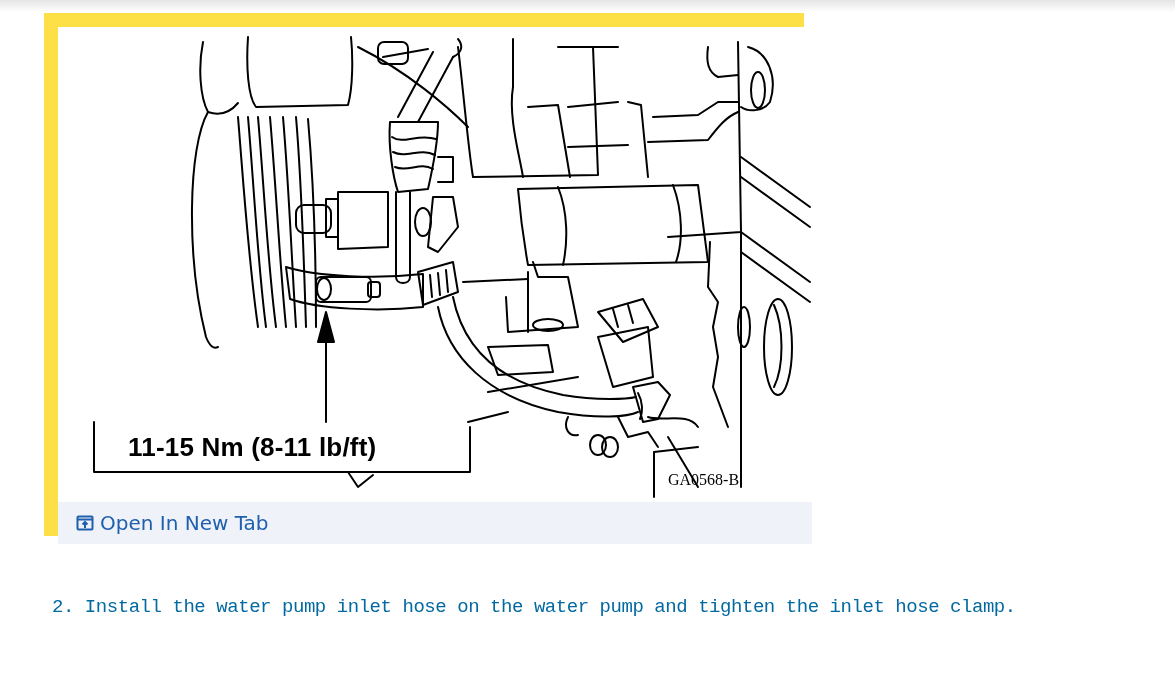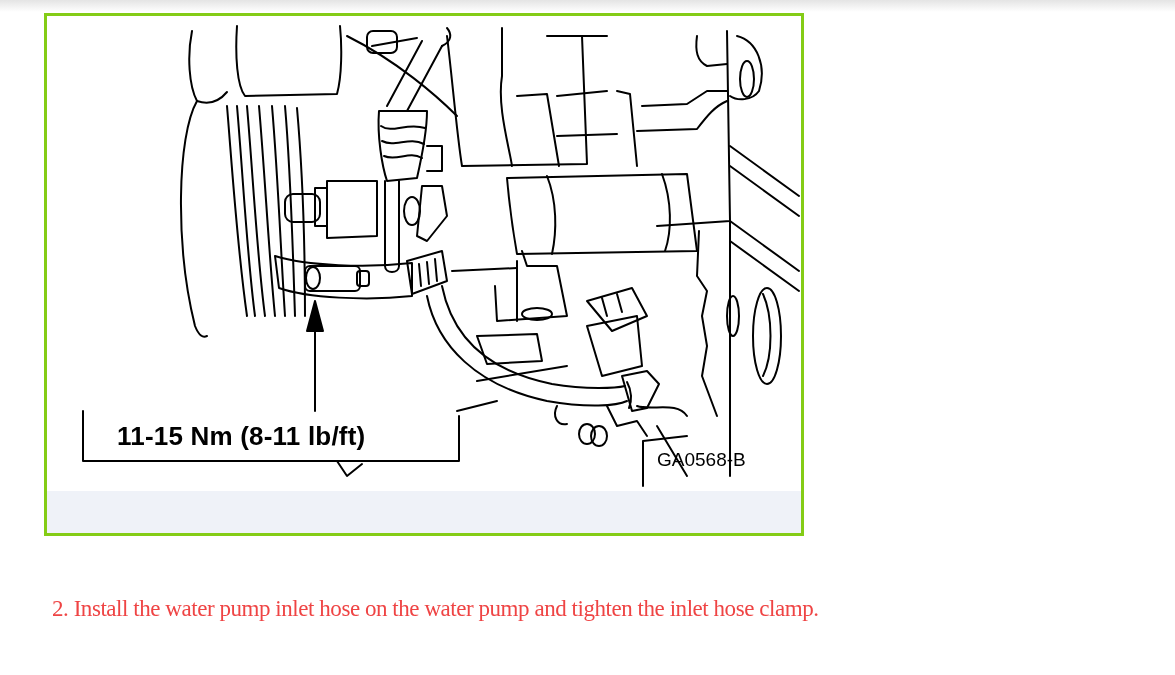"11-15 Nm (8-11 lb/ft)" .figure-card { background: #84cc16 -> #fde047; padding: 3px -> 14px }
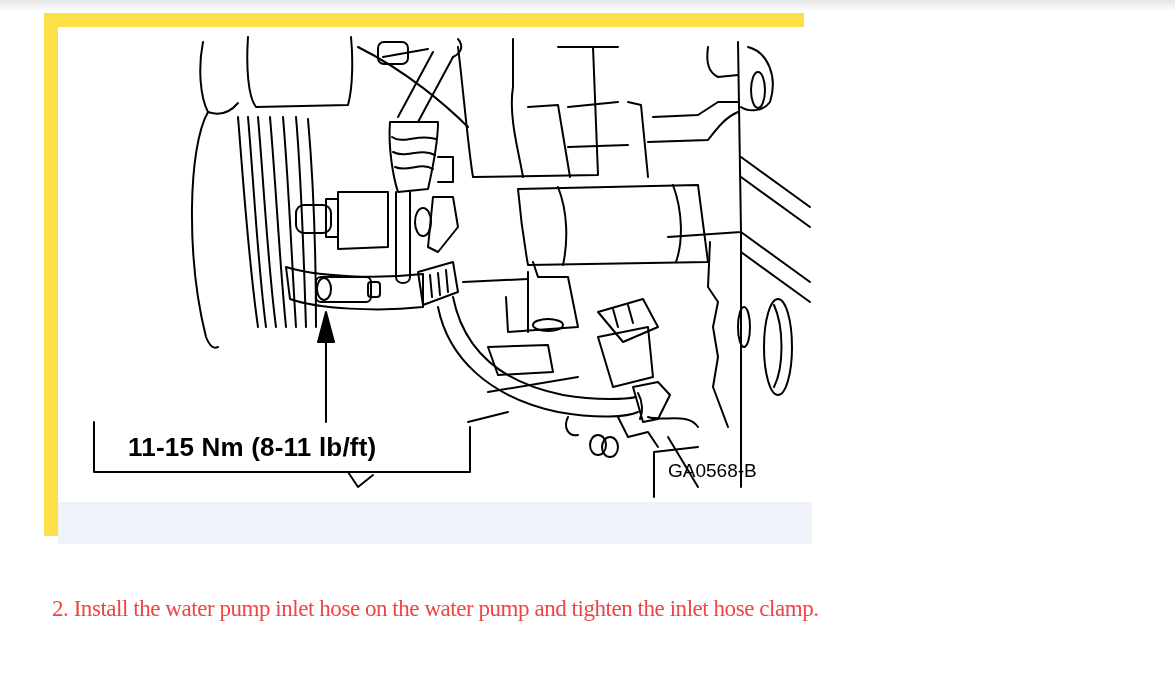"GA0568-B" .fig-code { font-family: Liberation Sans, sans-serif -> Liberation Serif, serif; font-size: 19px -> 16px; top: 433px -> 444px }
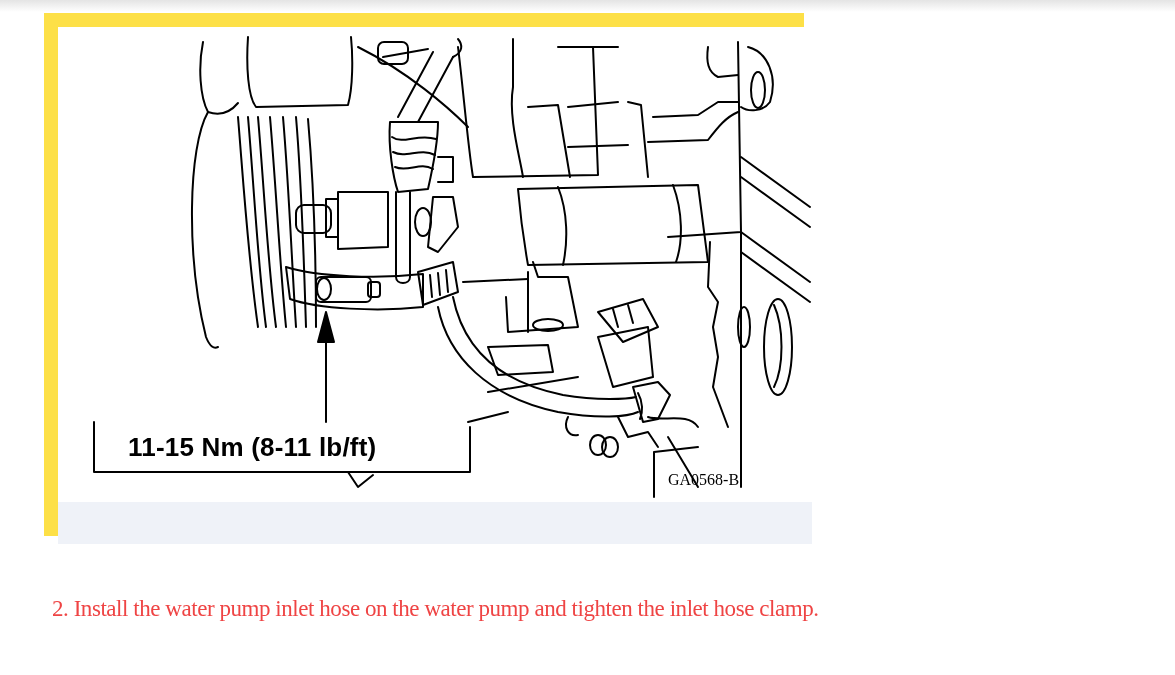"Open In New Tab" a.footer-link { html: none -> <a> <span> <svg> <rect></rect> <path></path> <path></path> </svg> </span> <span>Open In New Tab</span> </a> }
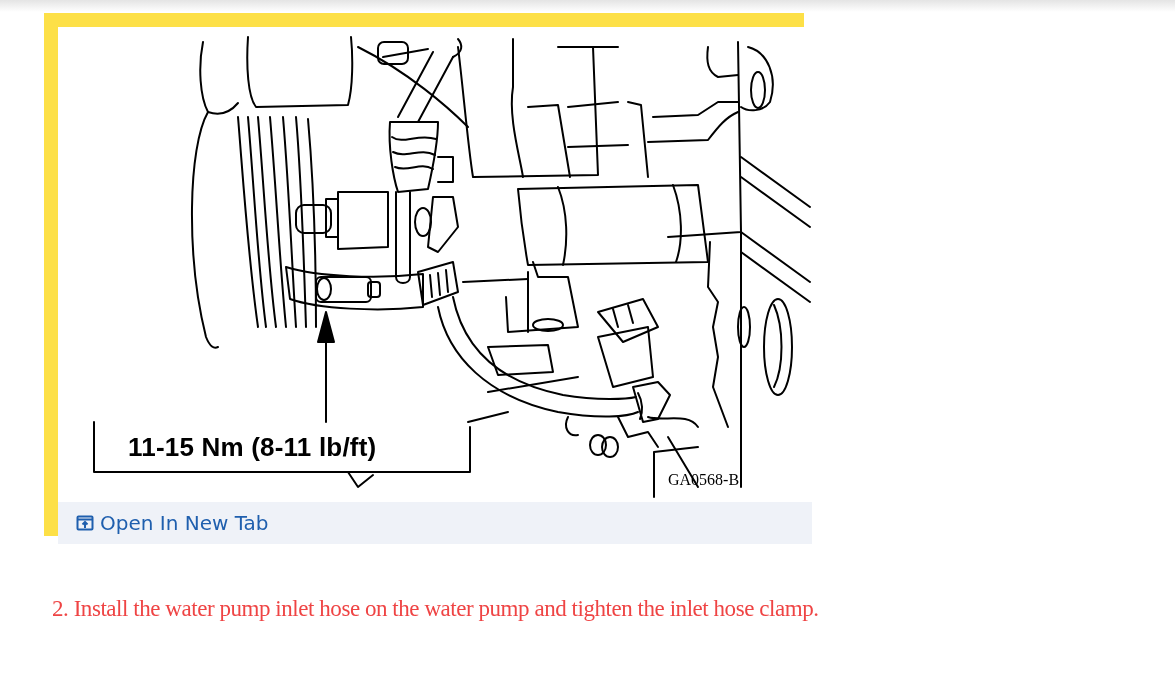"2. Install the water pump" .body-text { color: #ef4444 -> #0369a1; font-family: Liberation Serif, serif -> Liberation Mono, monospace; font-size: 23px -> 19px }
